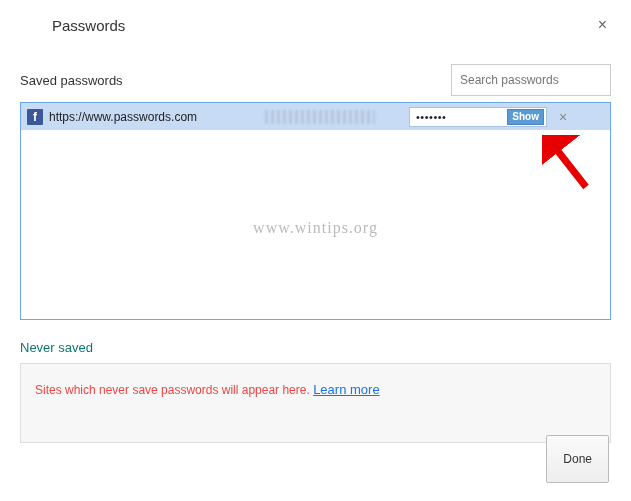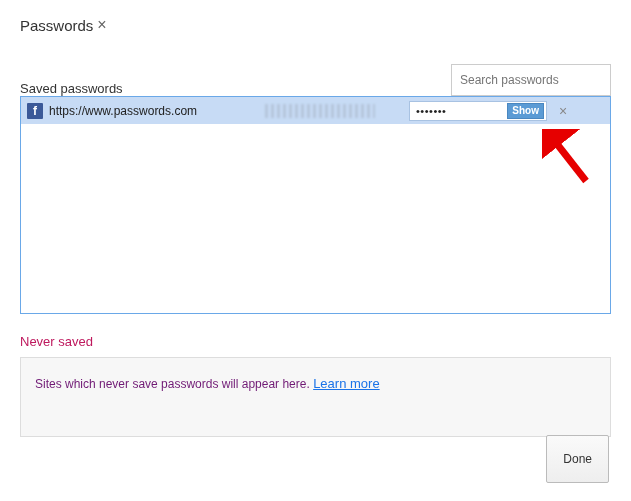"Passwords" .header { justify-content: flex-start -> space-between; margin-left: none -> 32px }
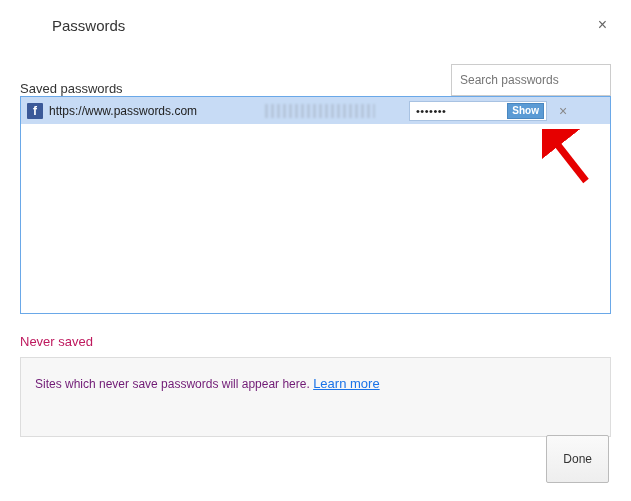"Saved passwords" .section-row { align-items: flex-end -> center; margin-bottom: none -> 6px }
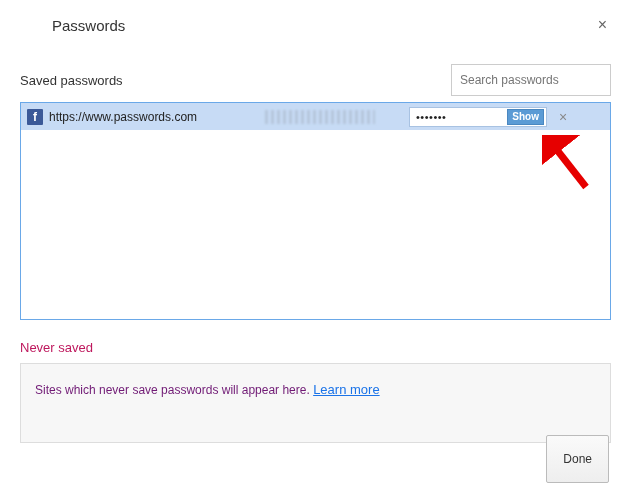"www.wintips.org" div.watermark { html: none -> <div>www.wintips.org</div> }
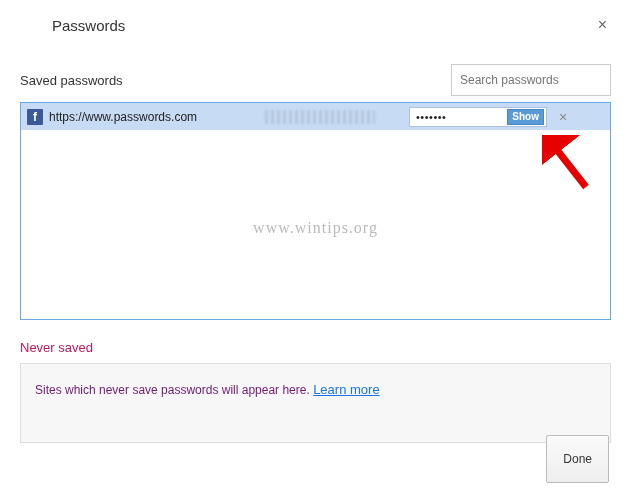"Never saved" .never-label { color: #be185d -> #0f766e }
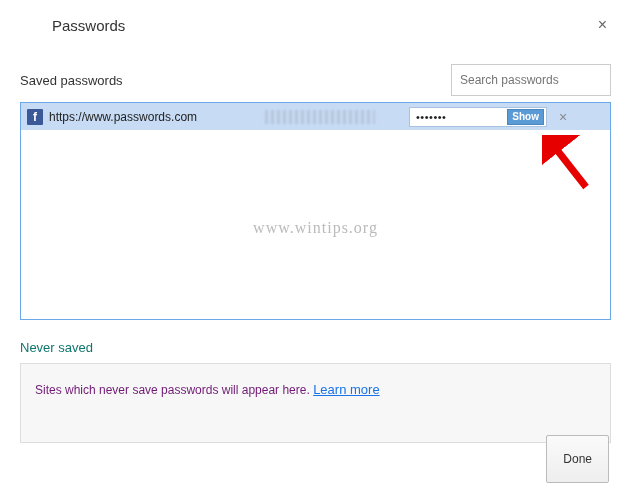"Sites which never save passwords" .never-text { color: #701a75 -> #ef4444 }
